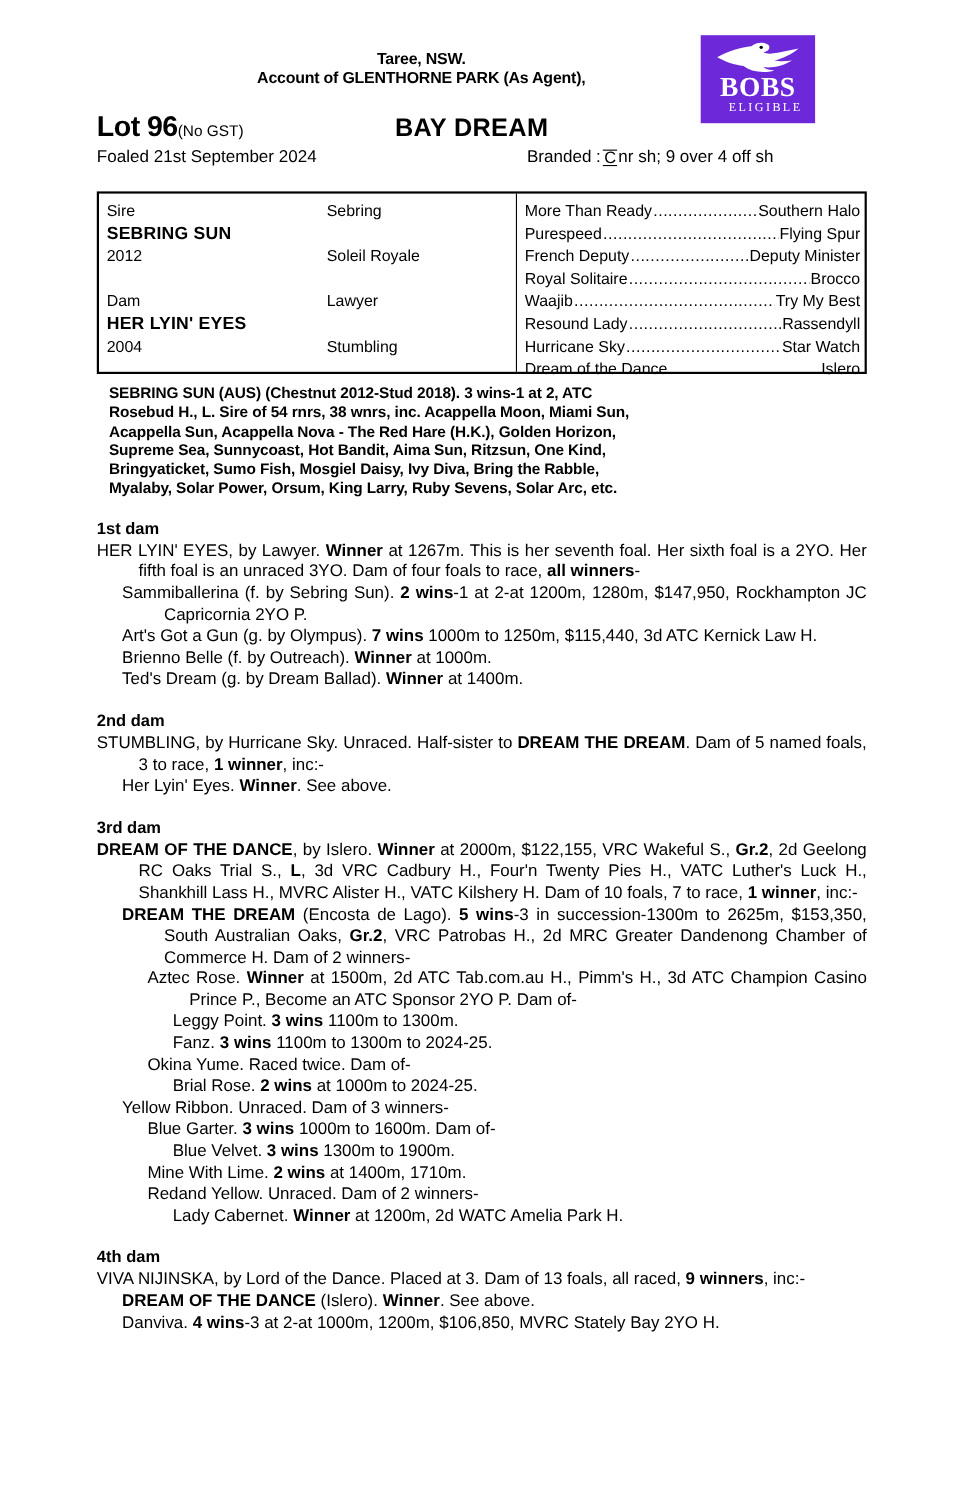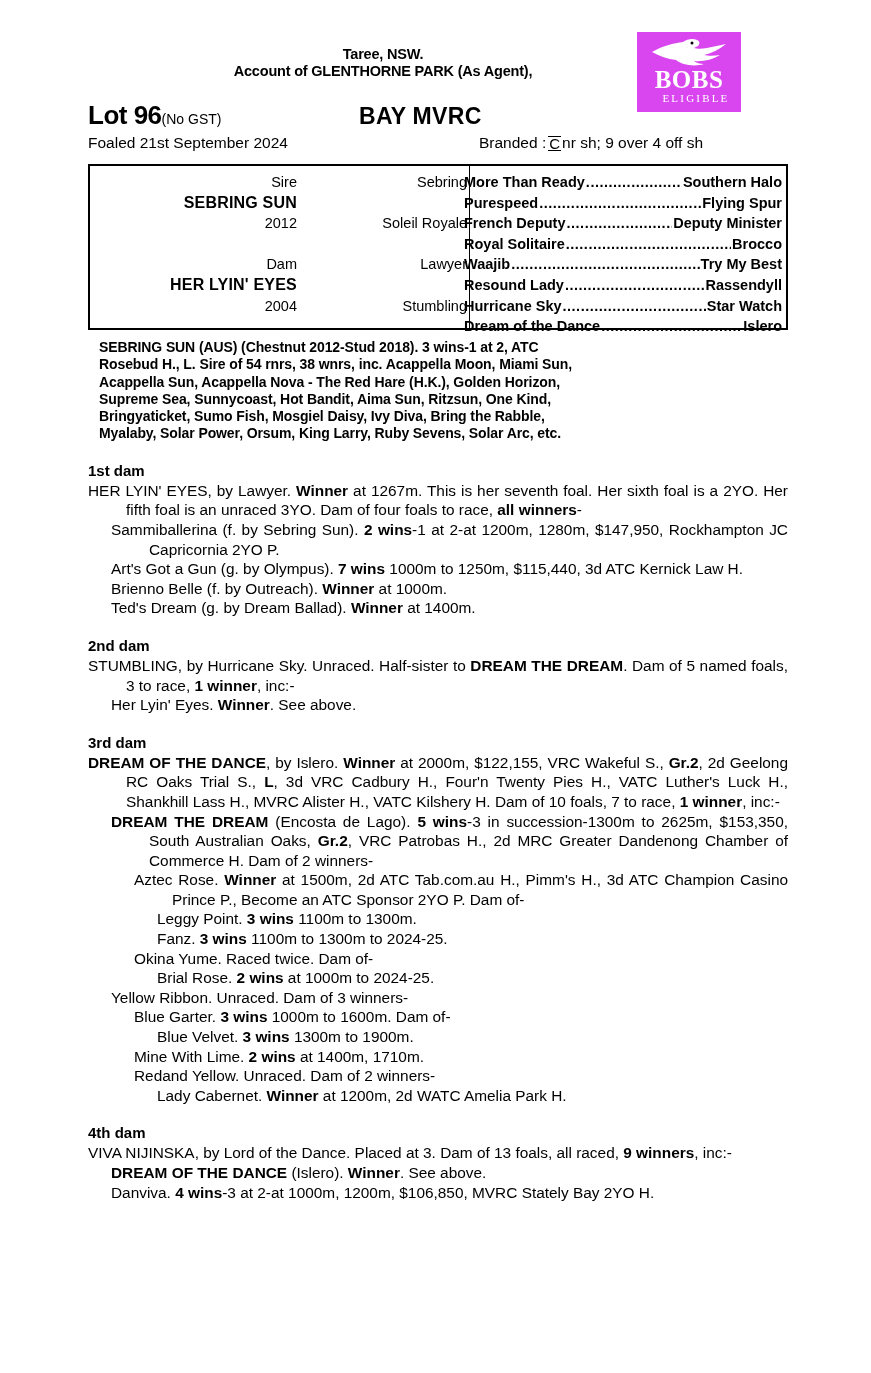"BOBS" .bobs-logo { background: #d946ef -> #6d28d9 }
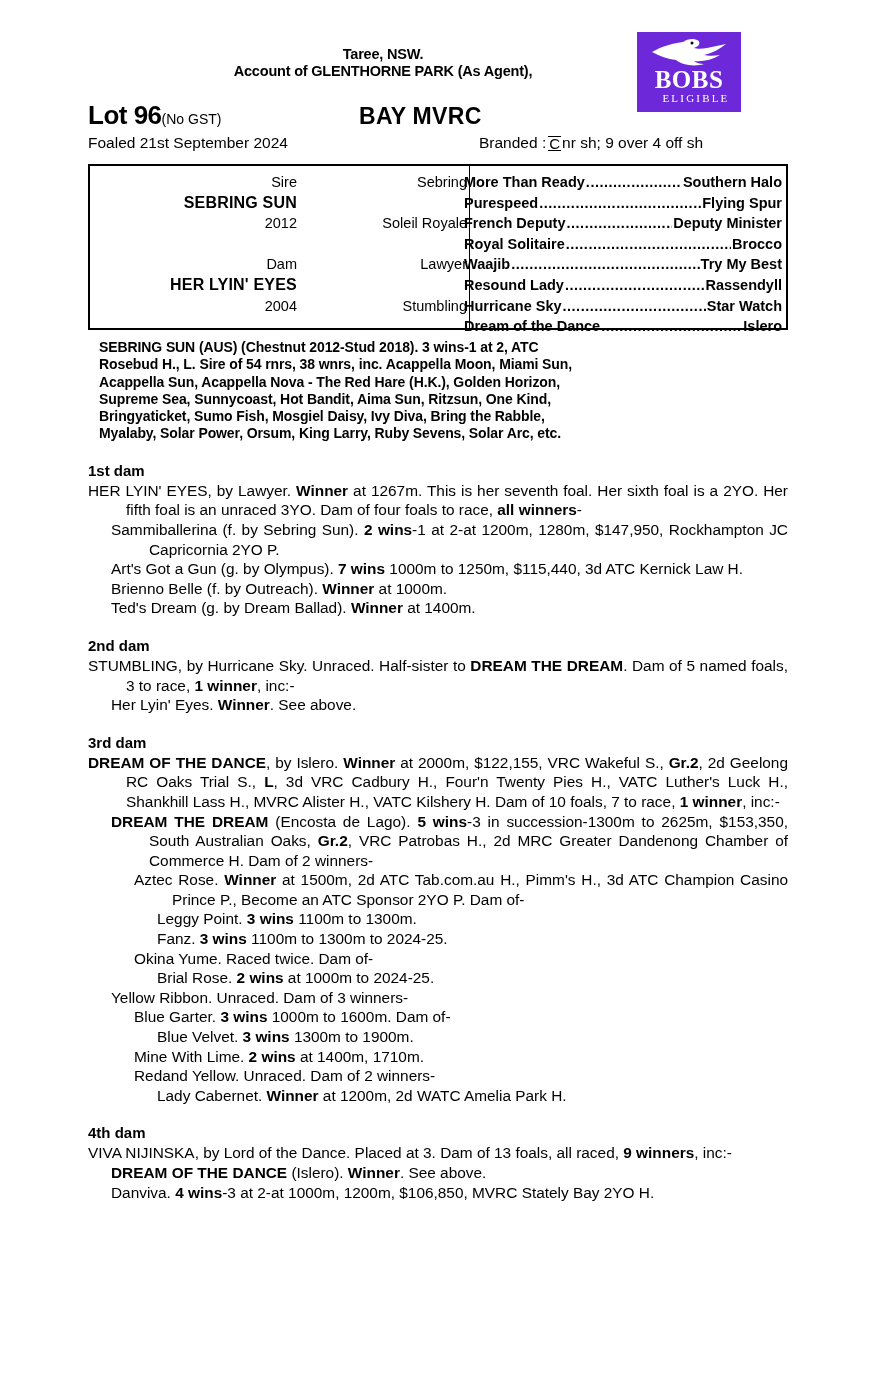"BAY MVRC" div.colour-sex { text: MVRC -> DREAM }
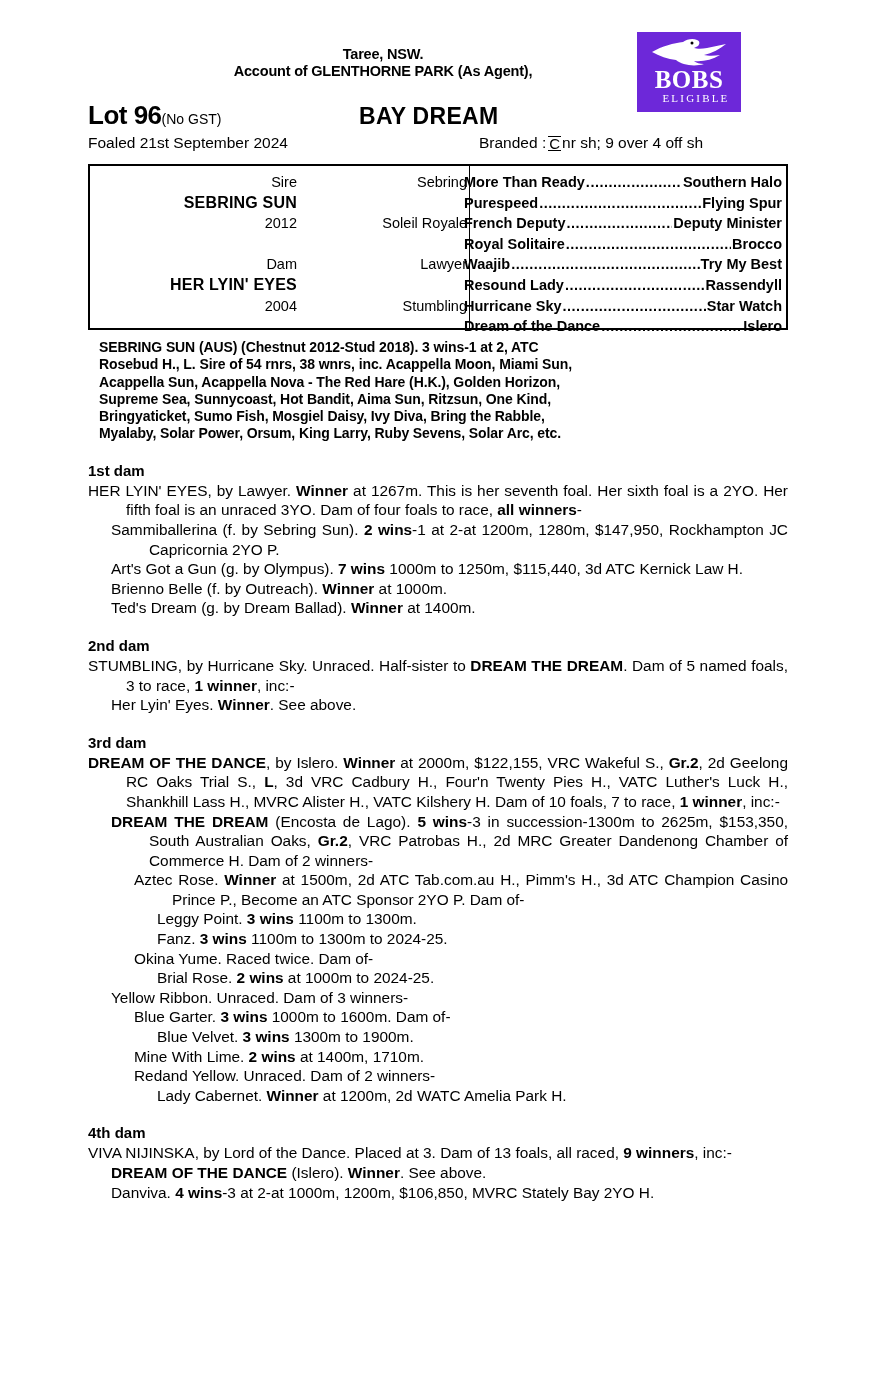"Sire" .ped-table { margin-top: 6px -> 16px; text-align: right -> none }
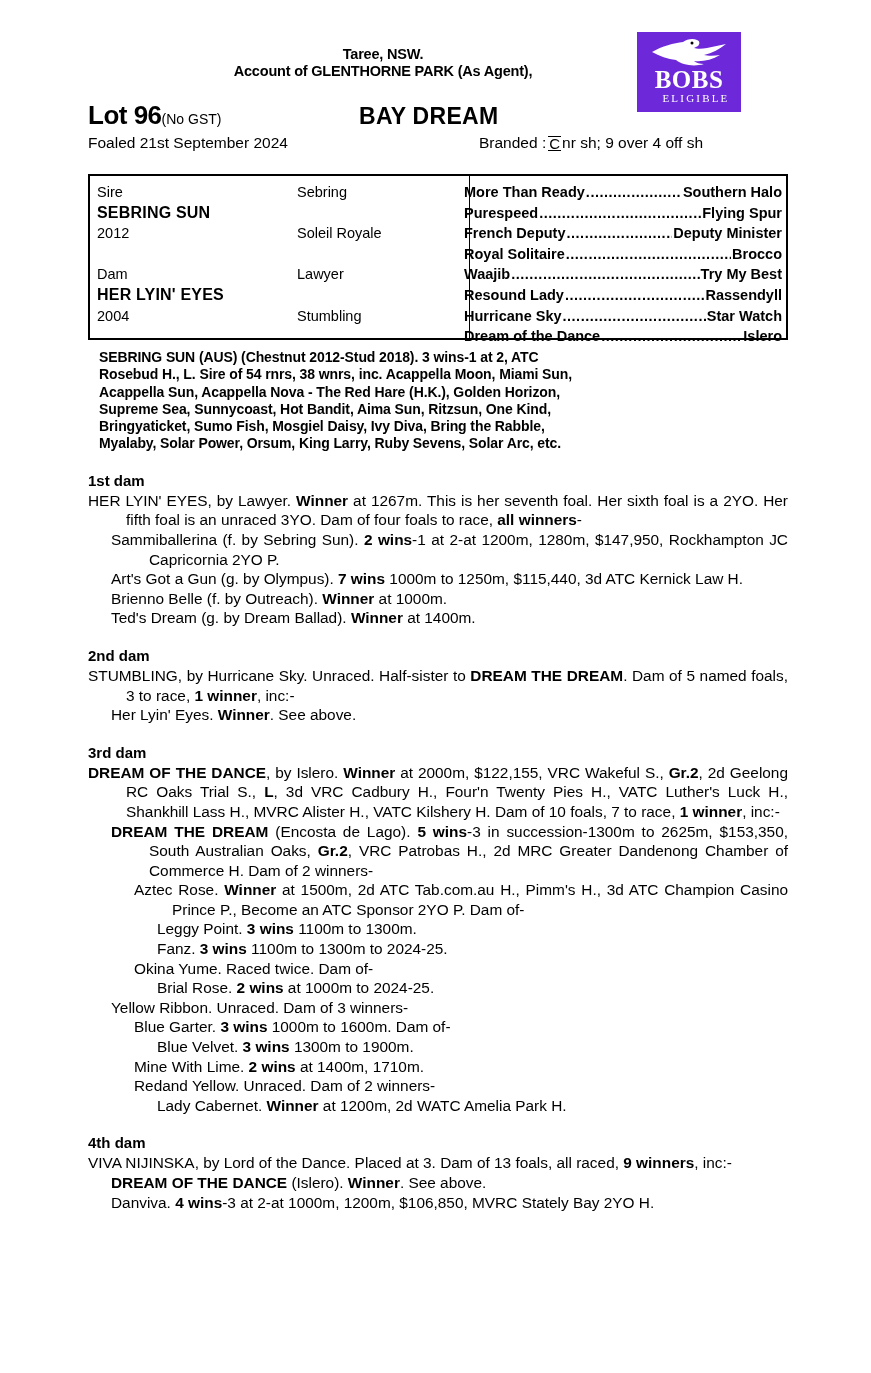"More Than Ready" .ped-col-gg { font-weight: bold -> none; left: 374px -> 387px }
